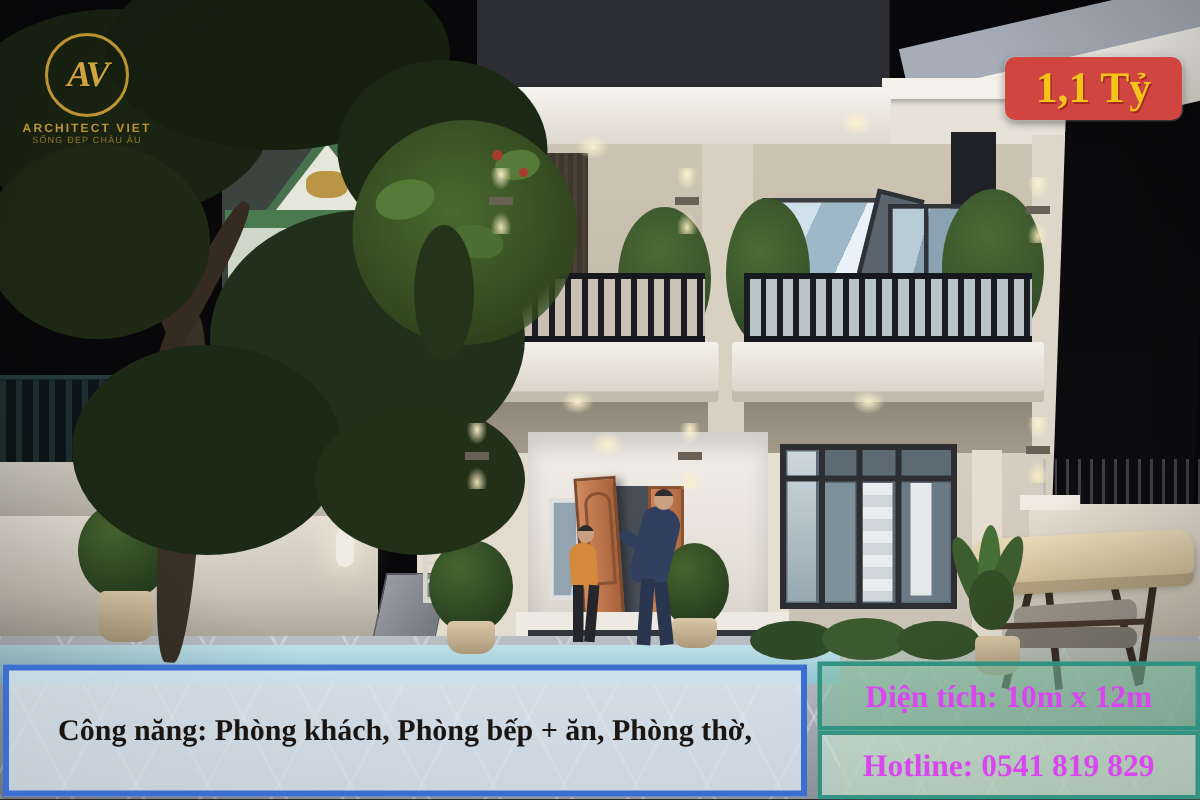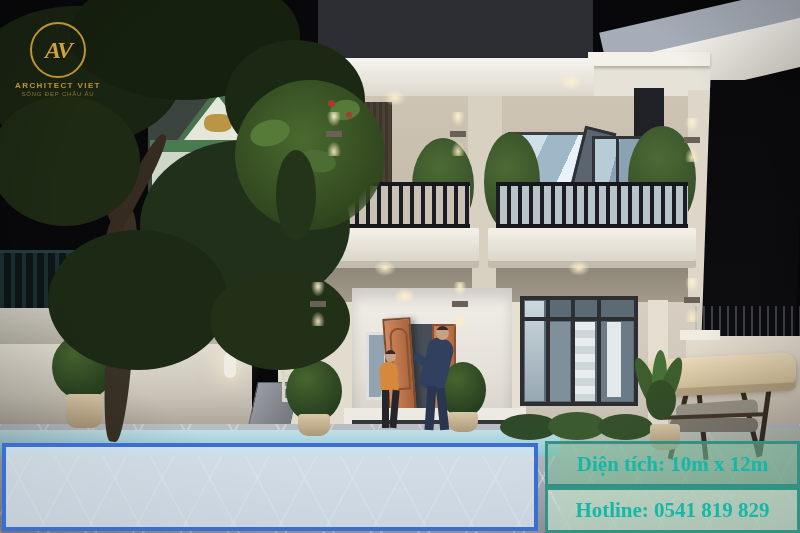"1,1 Tỷ" div { html: none -> <div> <span>1,1 Tỷ</span> </div> }
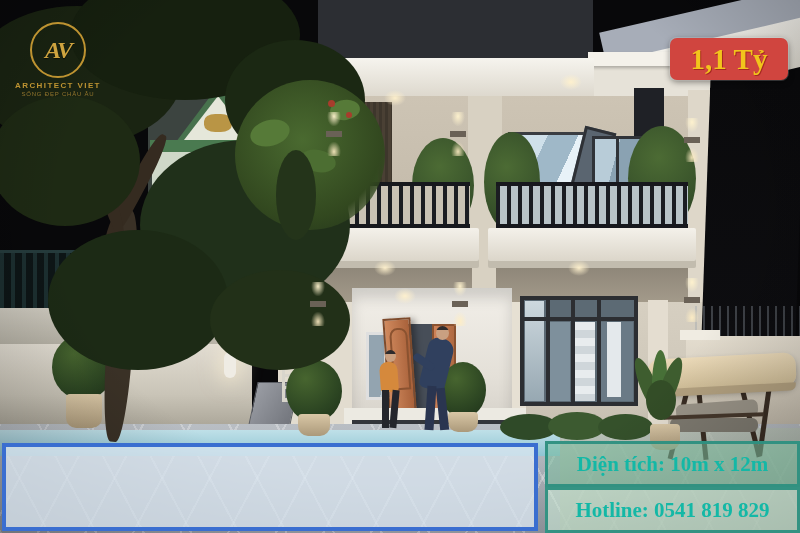"Diện tích: 10m x 12m" #right-banners .cell { color: #14b8a6 -> #d946ef }
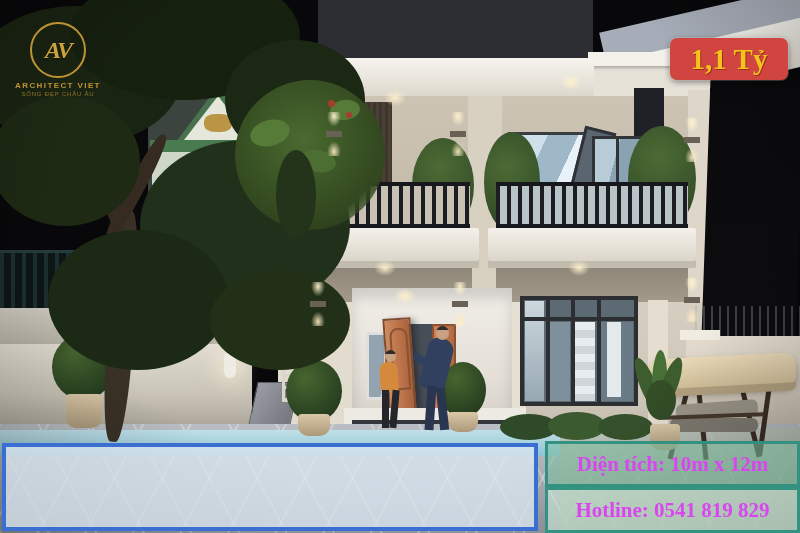"Công năng: Phòng khách, Phòng" div { html: none -> <div>Công năng: Phòng khách, Phòng bếp + ăn, Phòng thờ,</div> }
